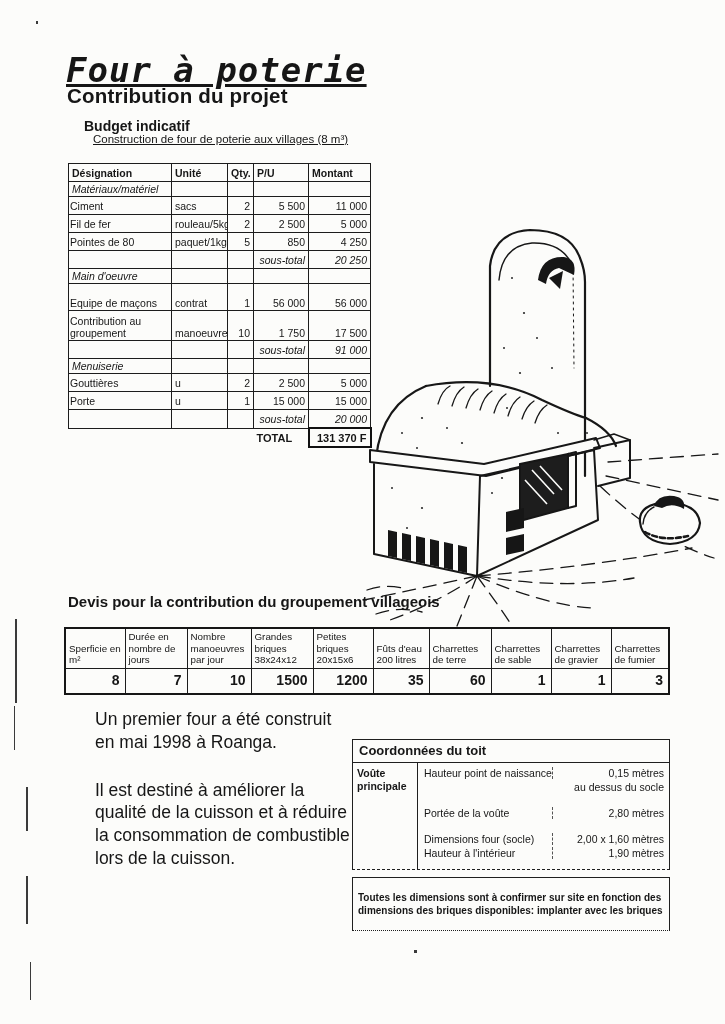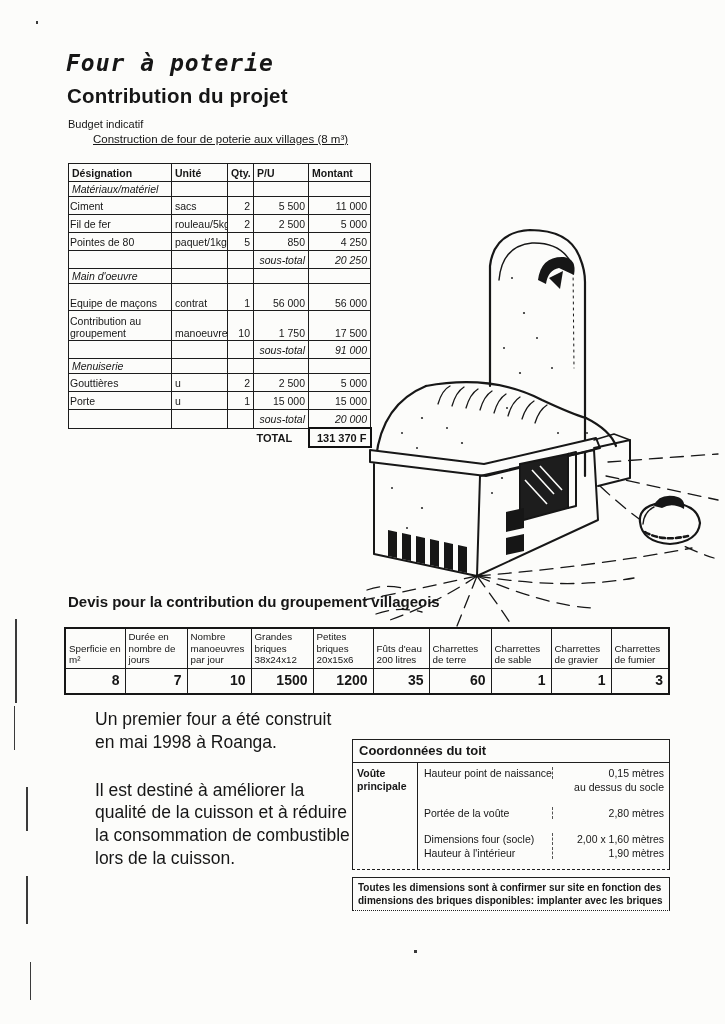"Four à poterie" .doc-title { font-size: 23px -> 34px; text-decoration: none -> underline }
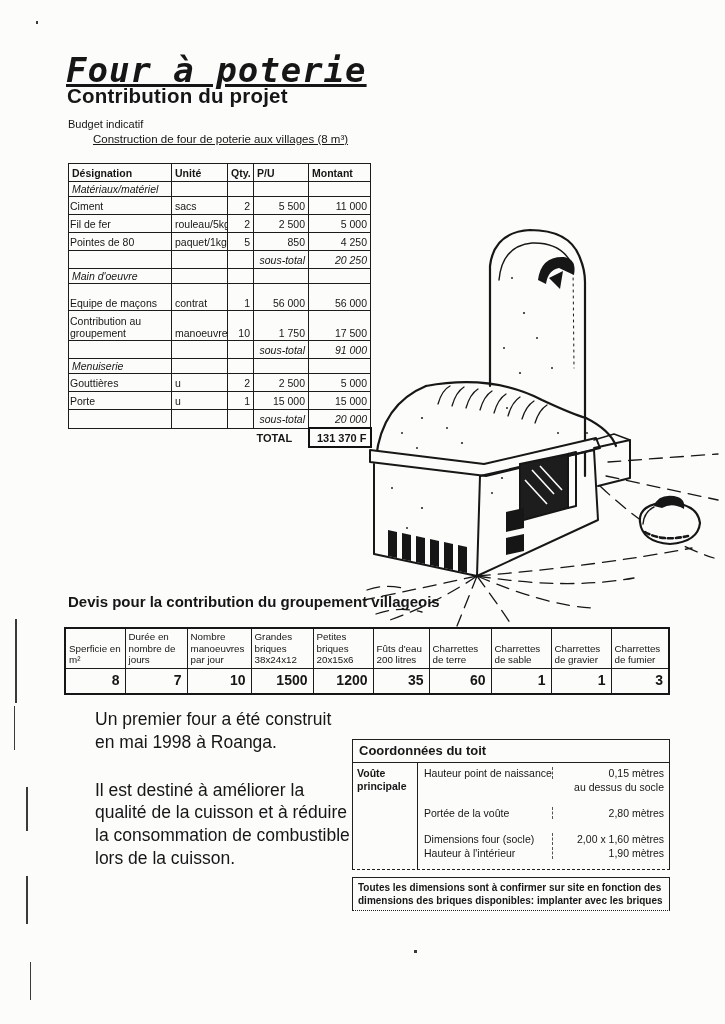"Budget indicatif" .budget-heading { font-size: 11px -> 14px; font-weight: normal -> bold; margin-left: none -> 16px }
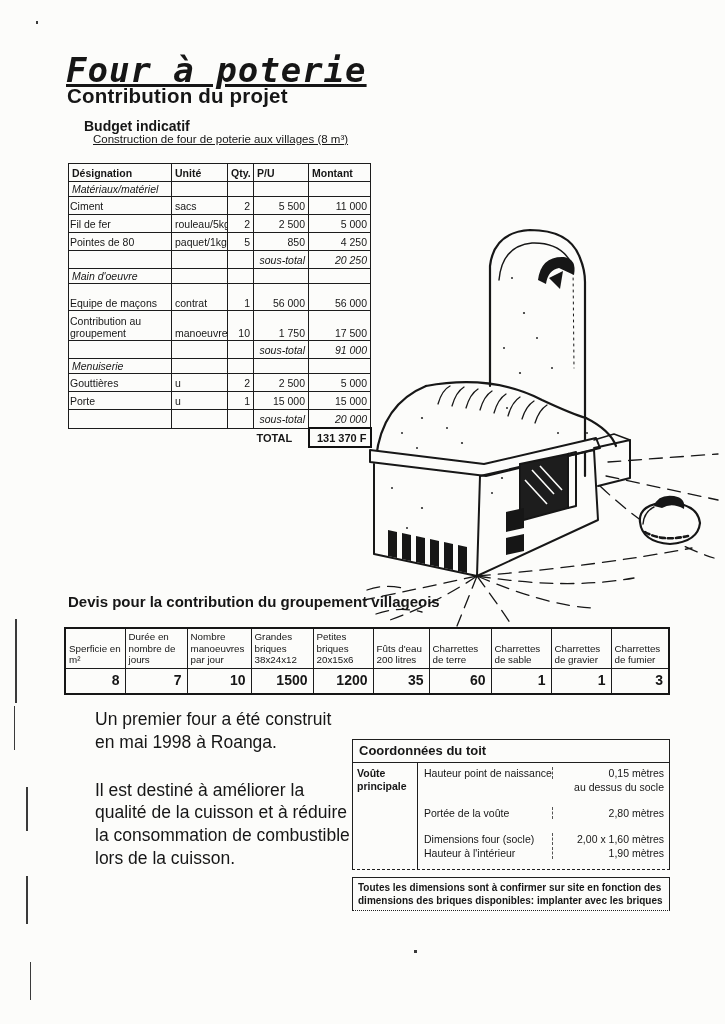"Toutes les dimensions sont à" .roof-note { padding: 3px 5px -> 13px 5px }
